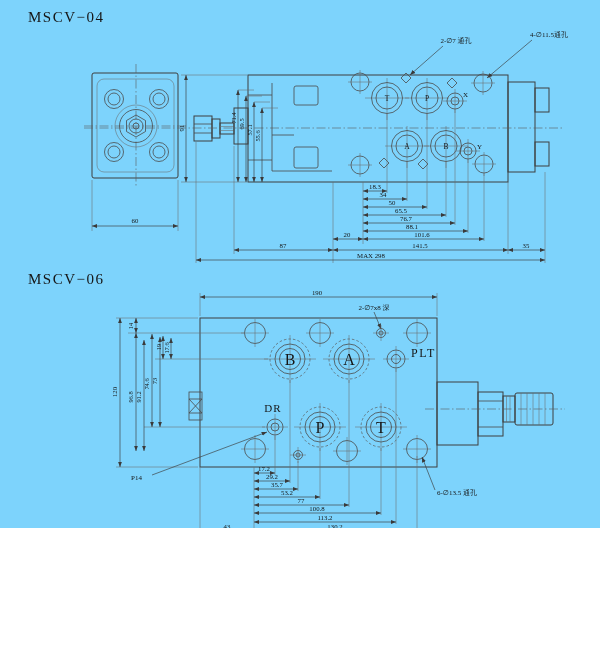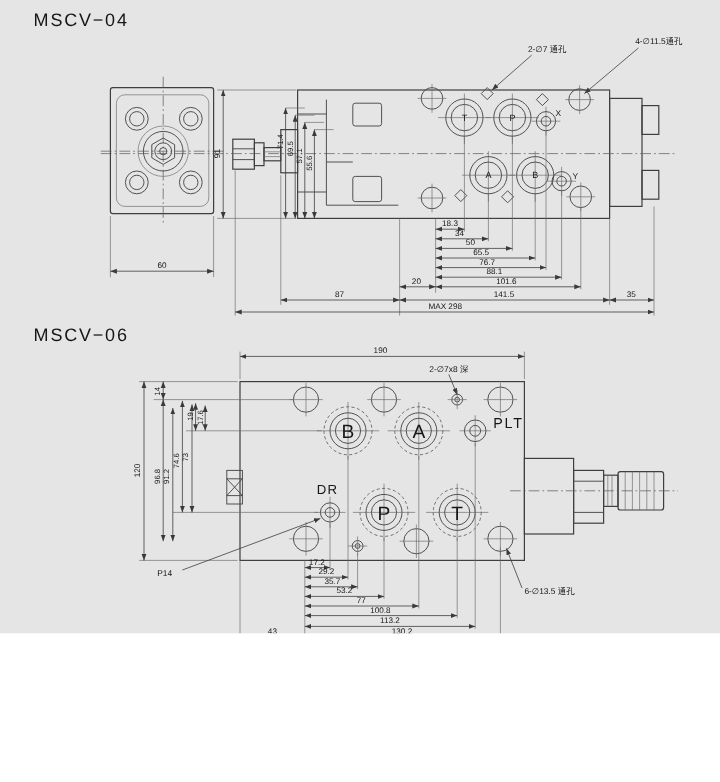"MSCV−04" #stage { background: #e5e5e5 -> #7dd3fc; font-family: Liberation Sans, sans-serif -> Liberation Serif, serif }
